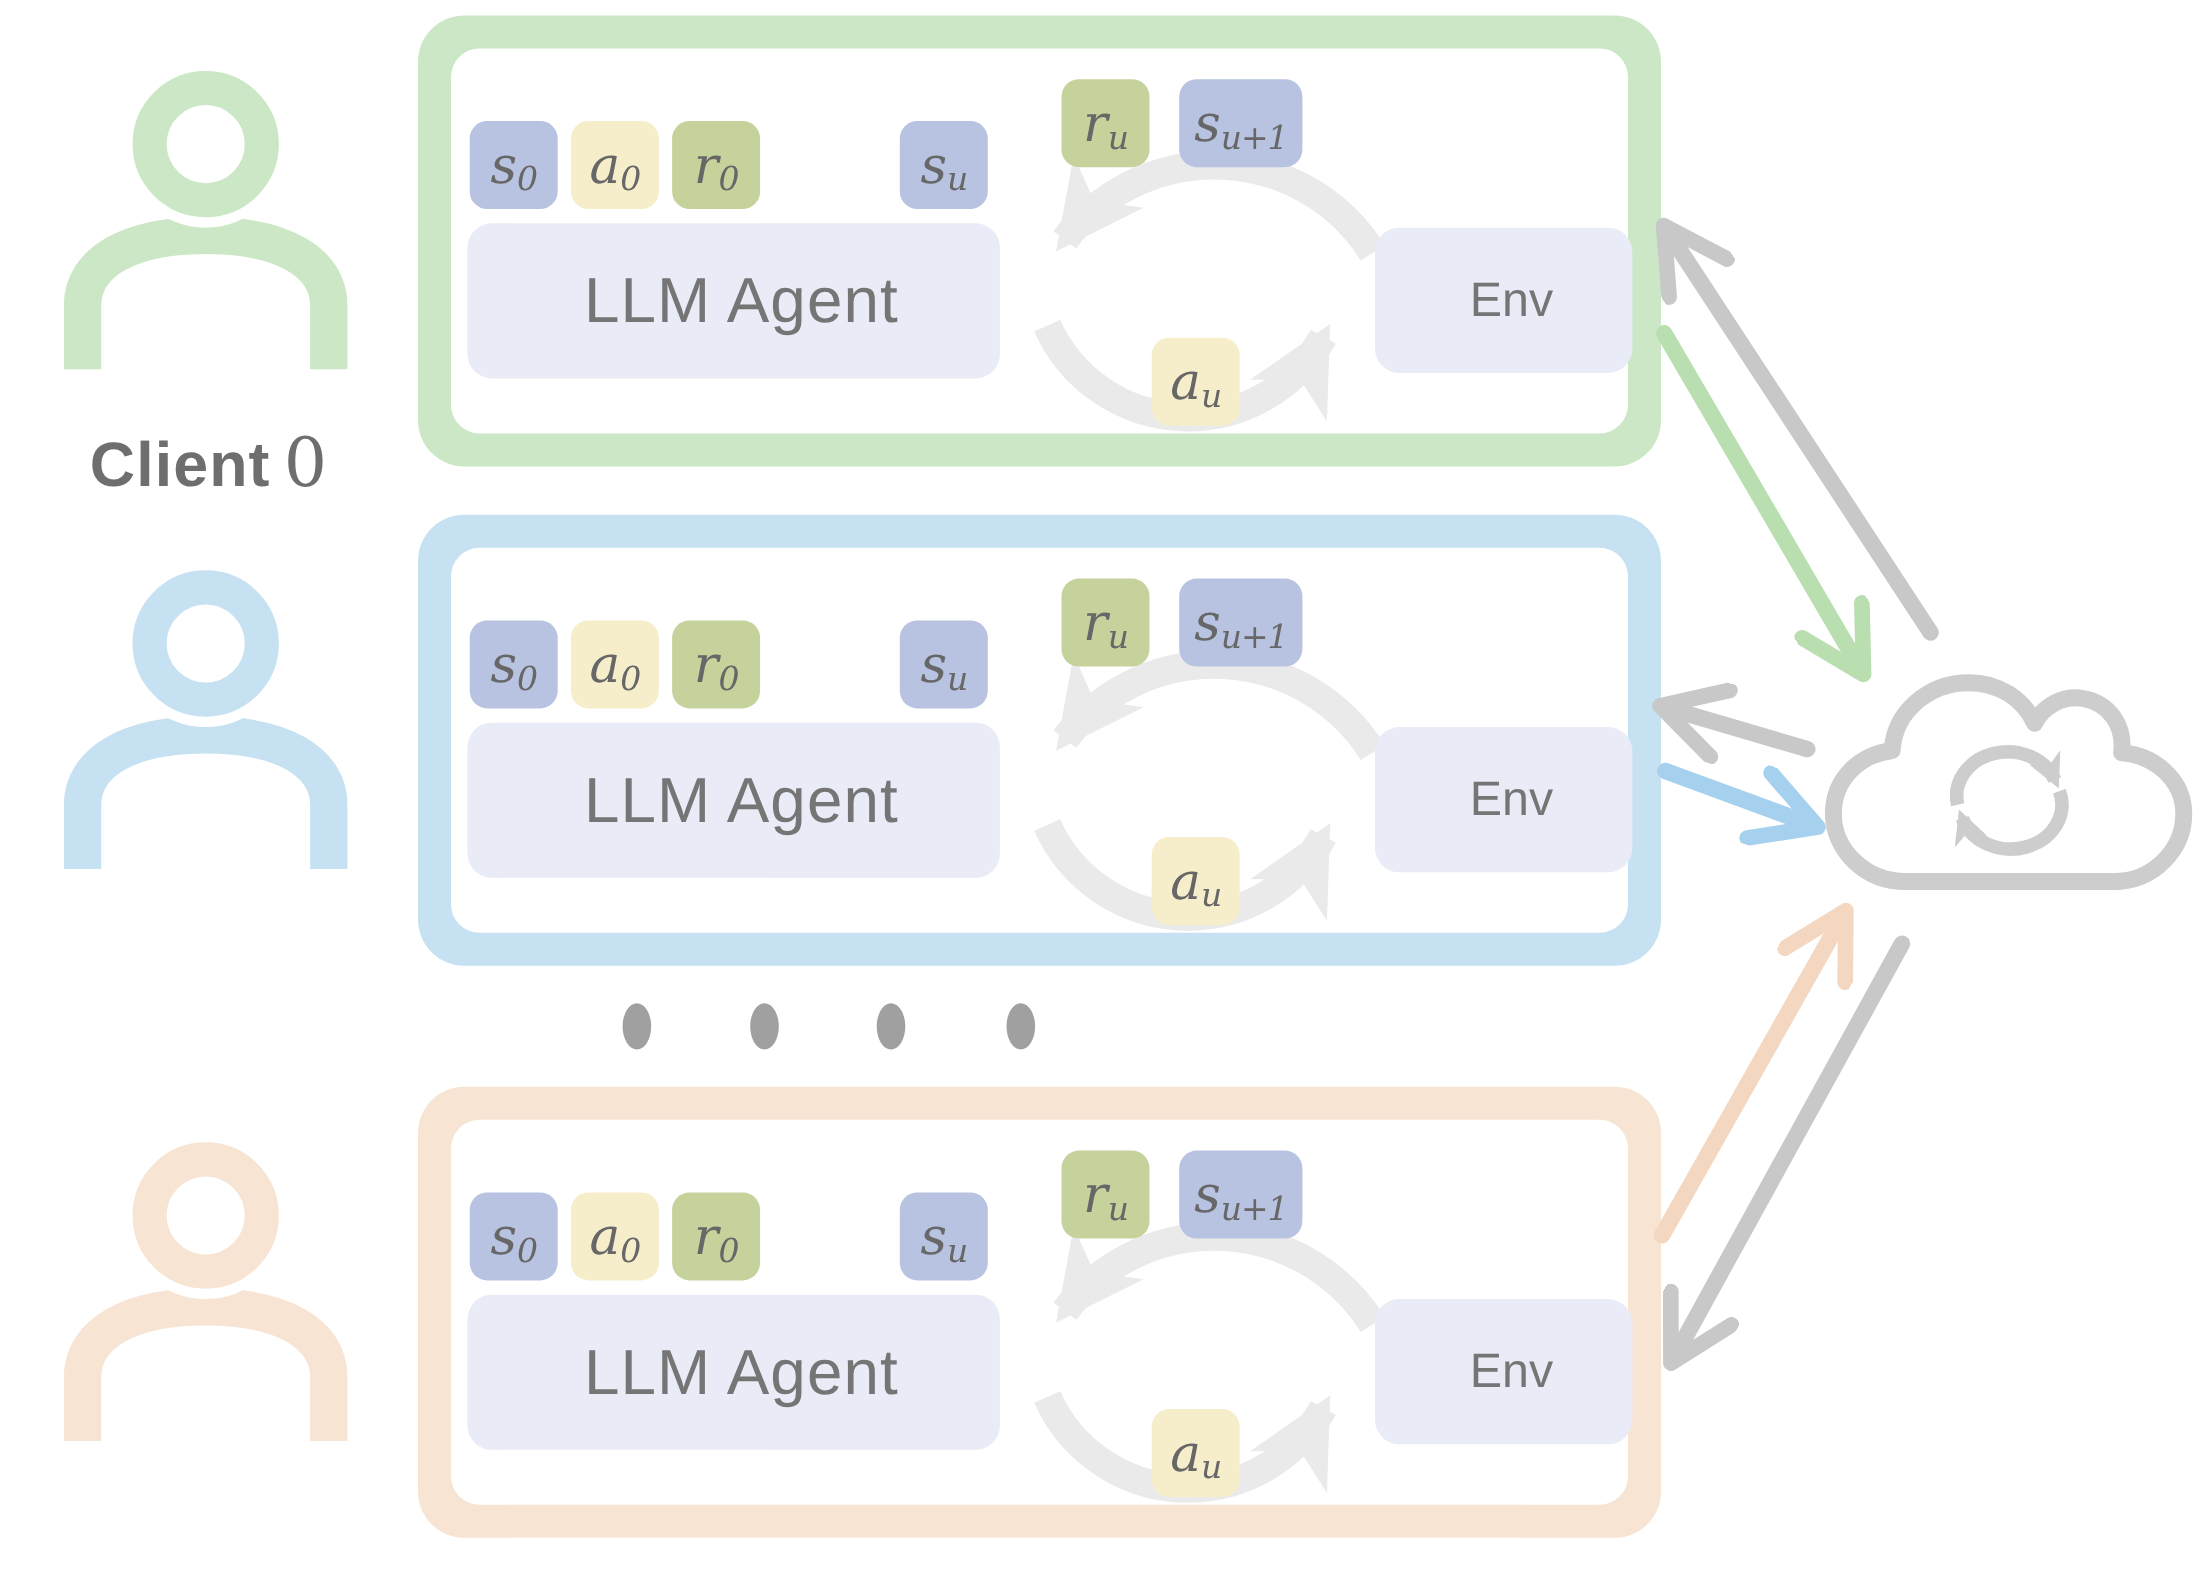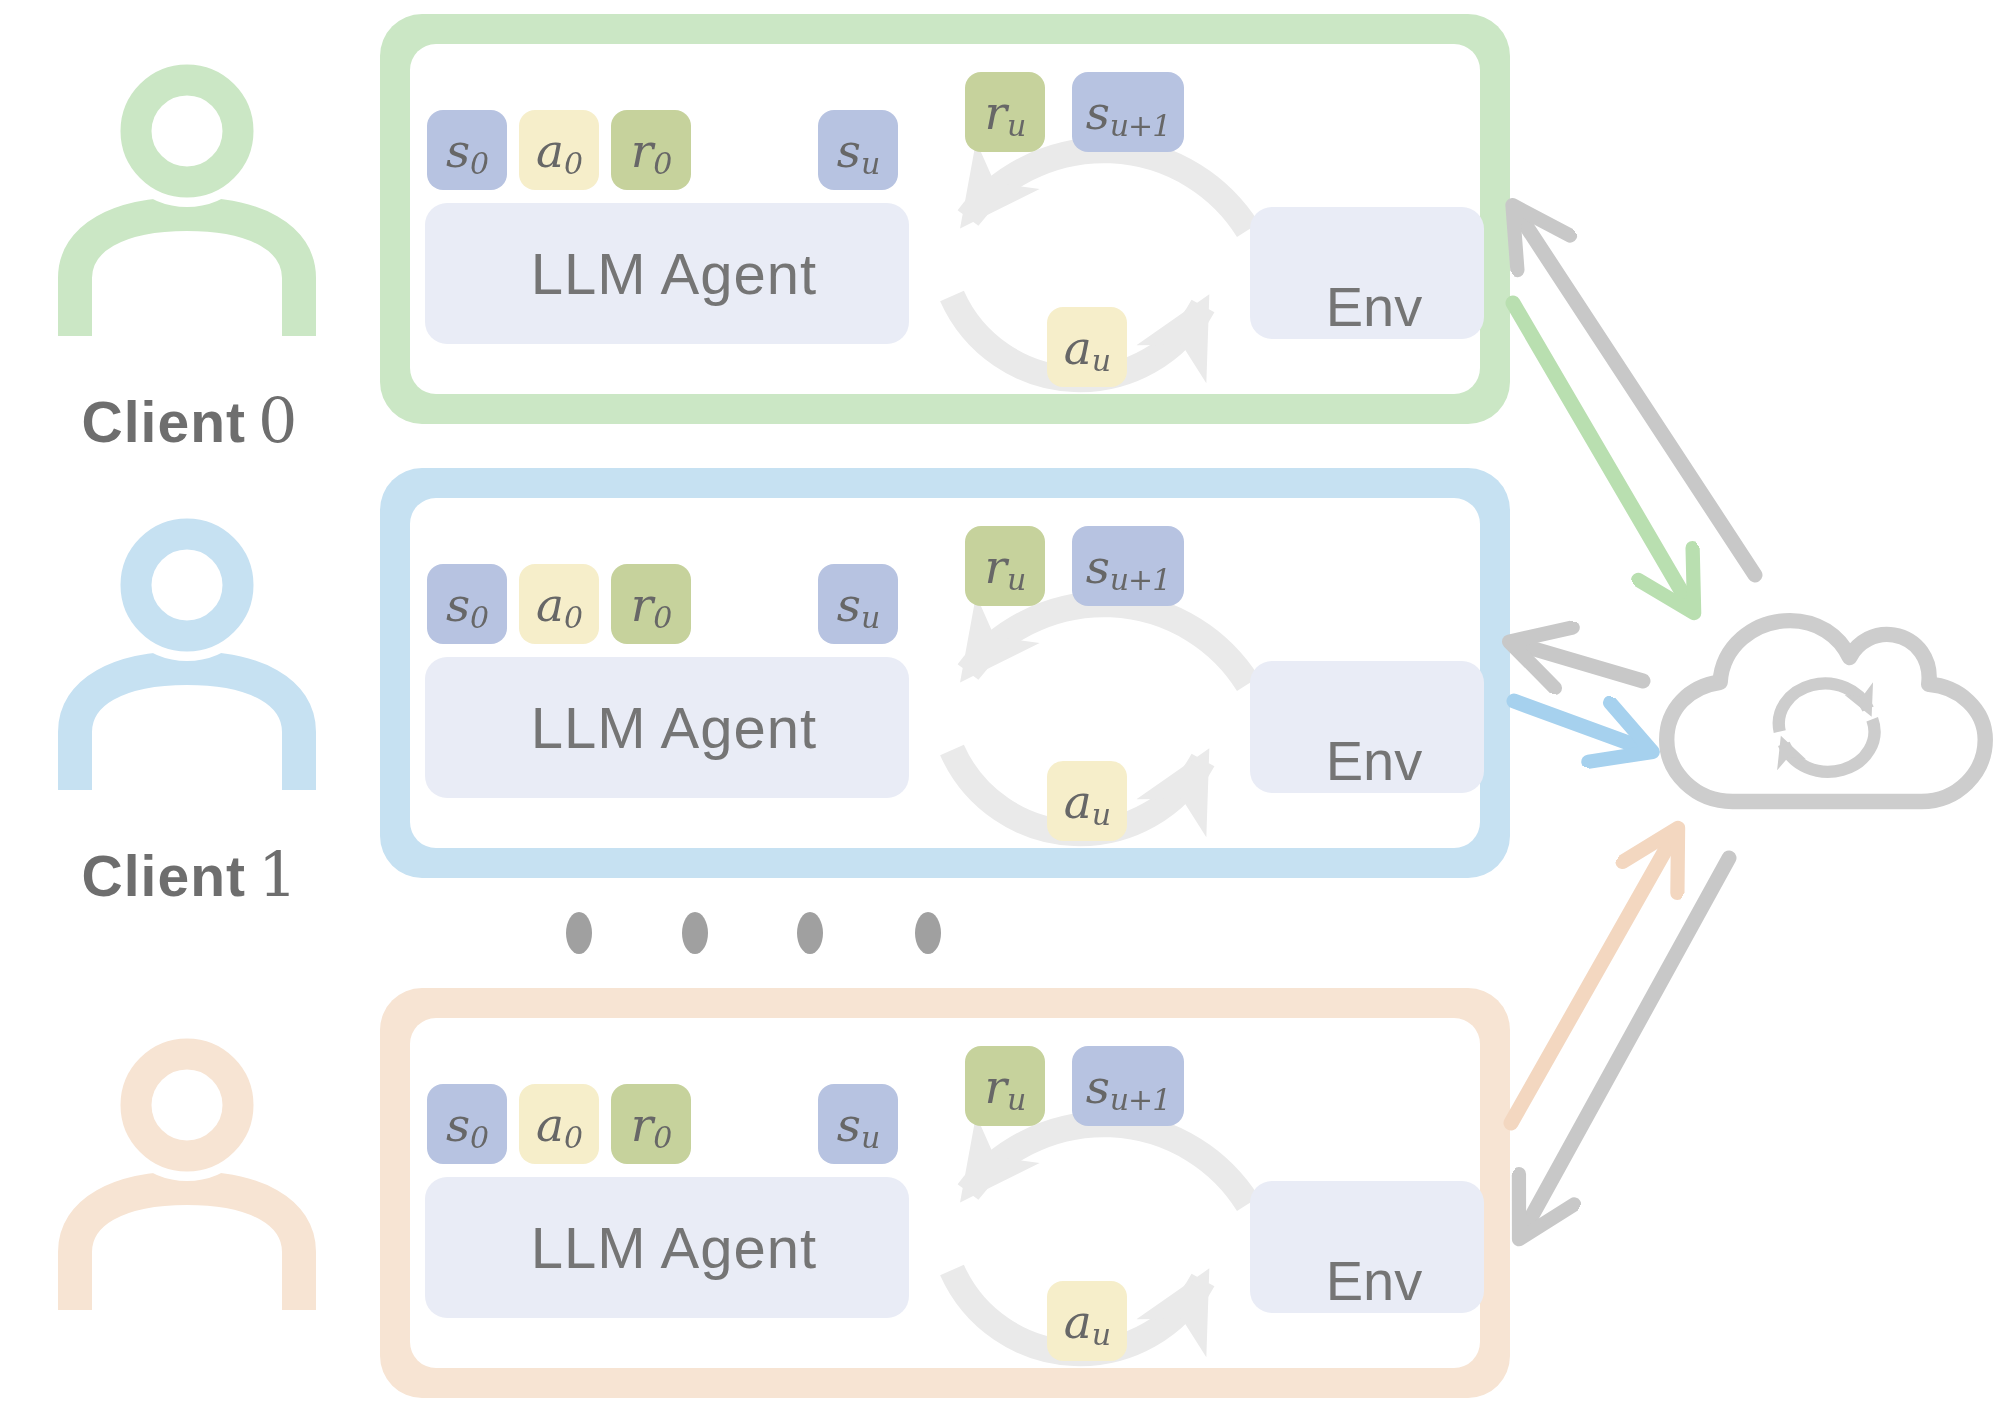"Env" .env { align-items: flex-end -> none; font-size: 56px -> 44px }
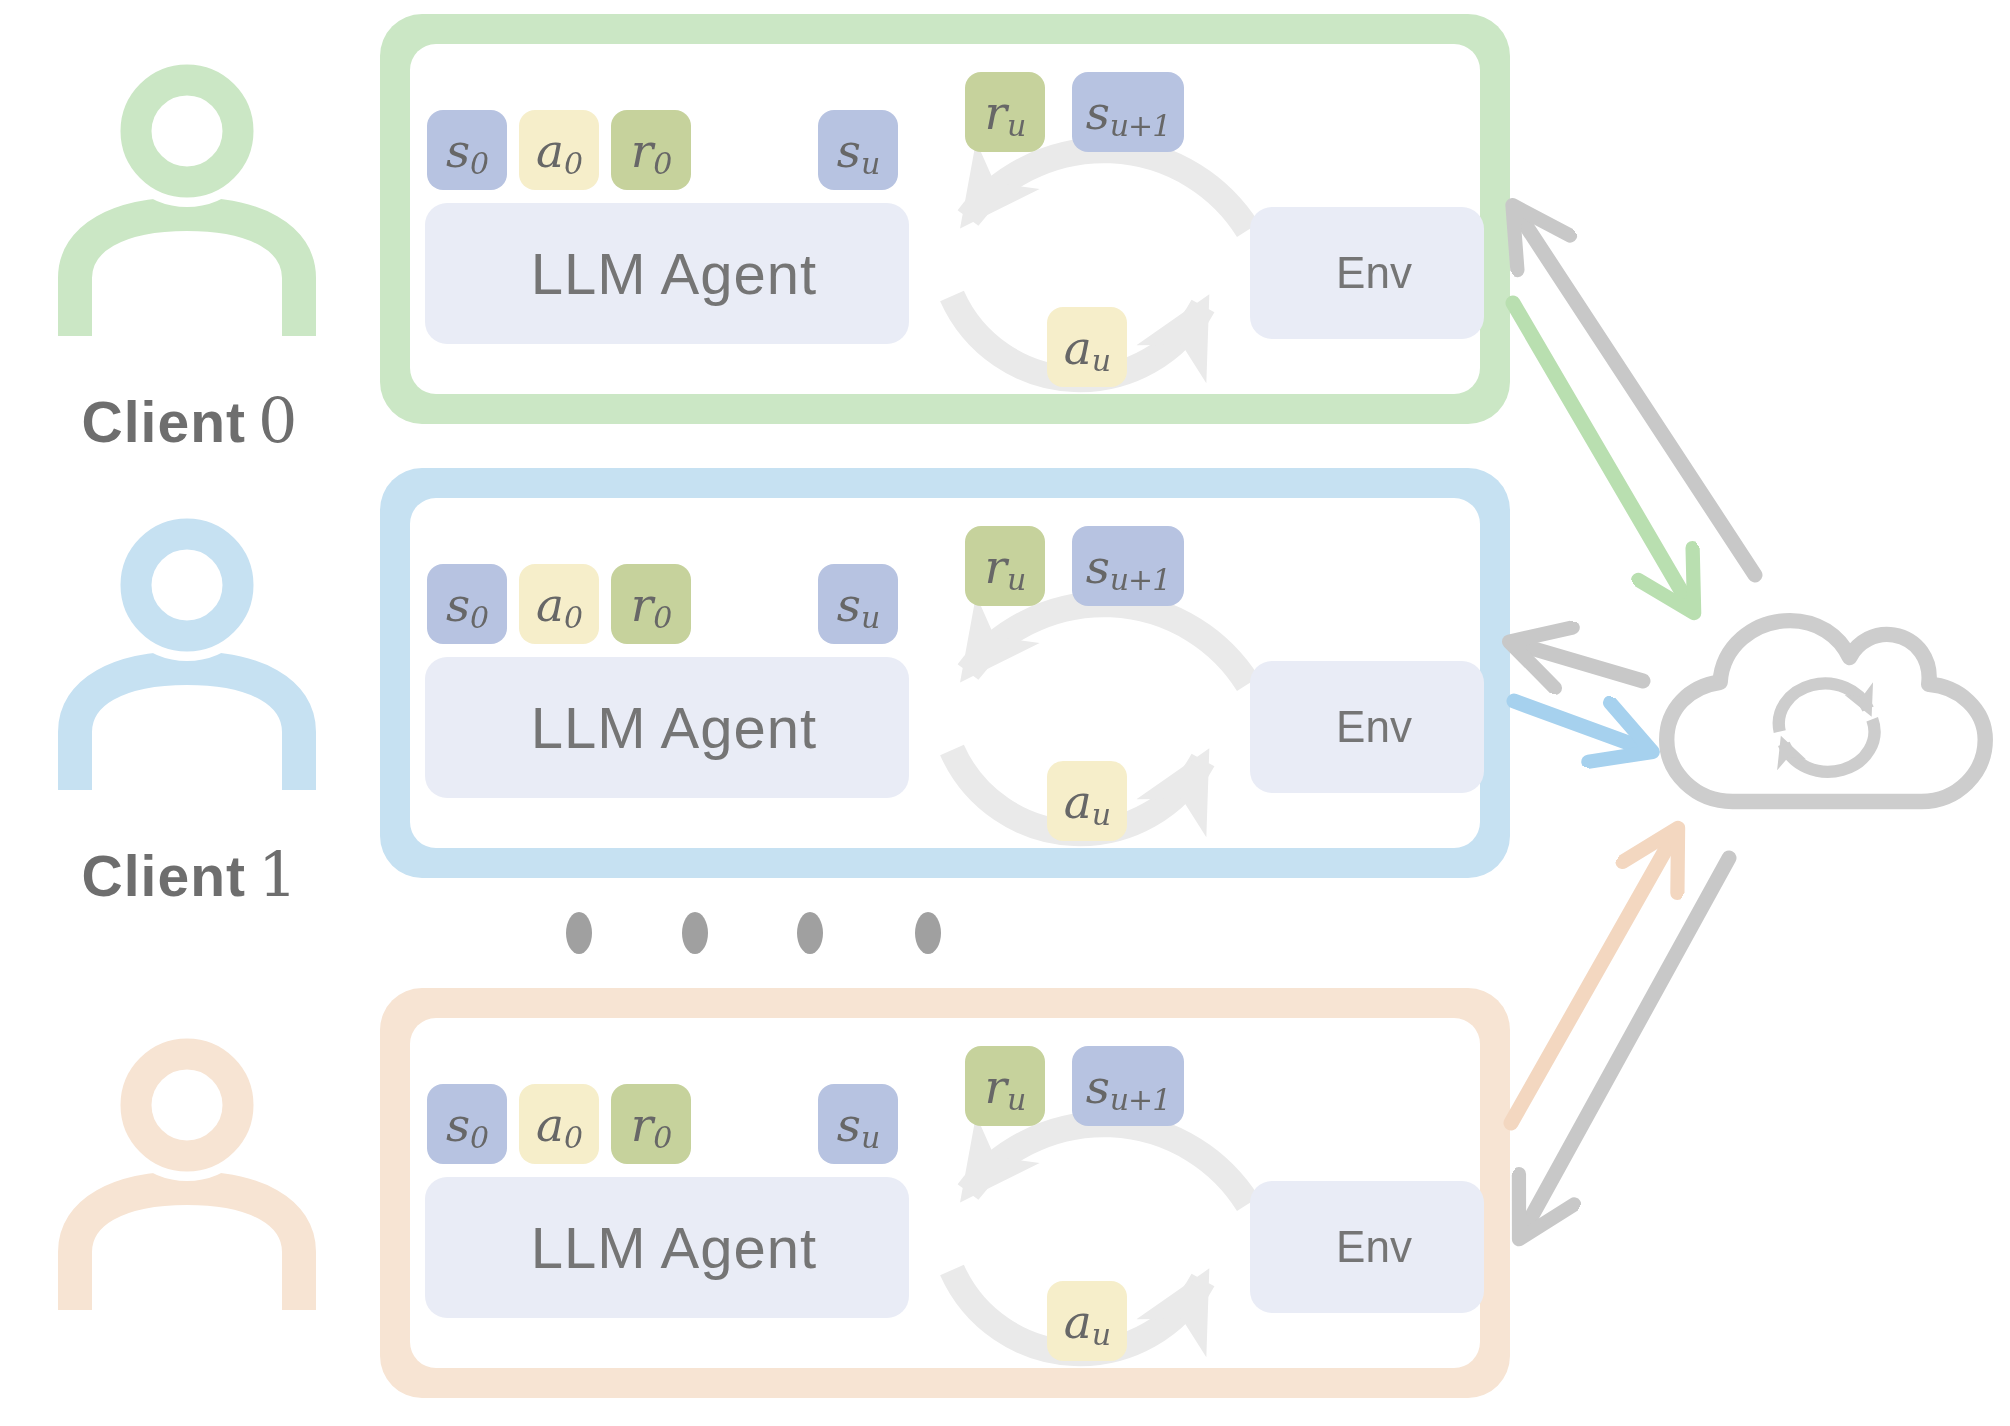"Client 1" div.client-label { html: <div> <span>Client</span><span>1</span> </div> -> none }
